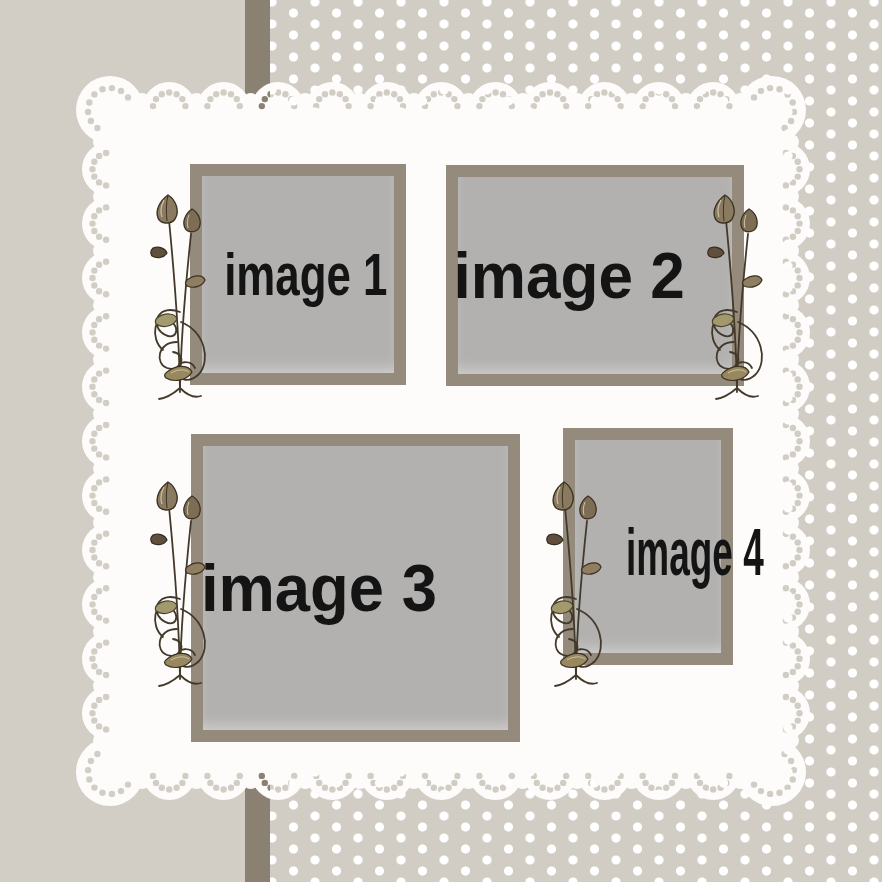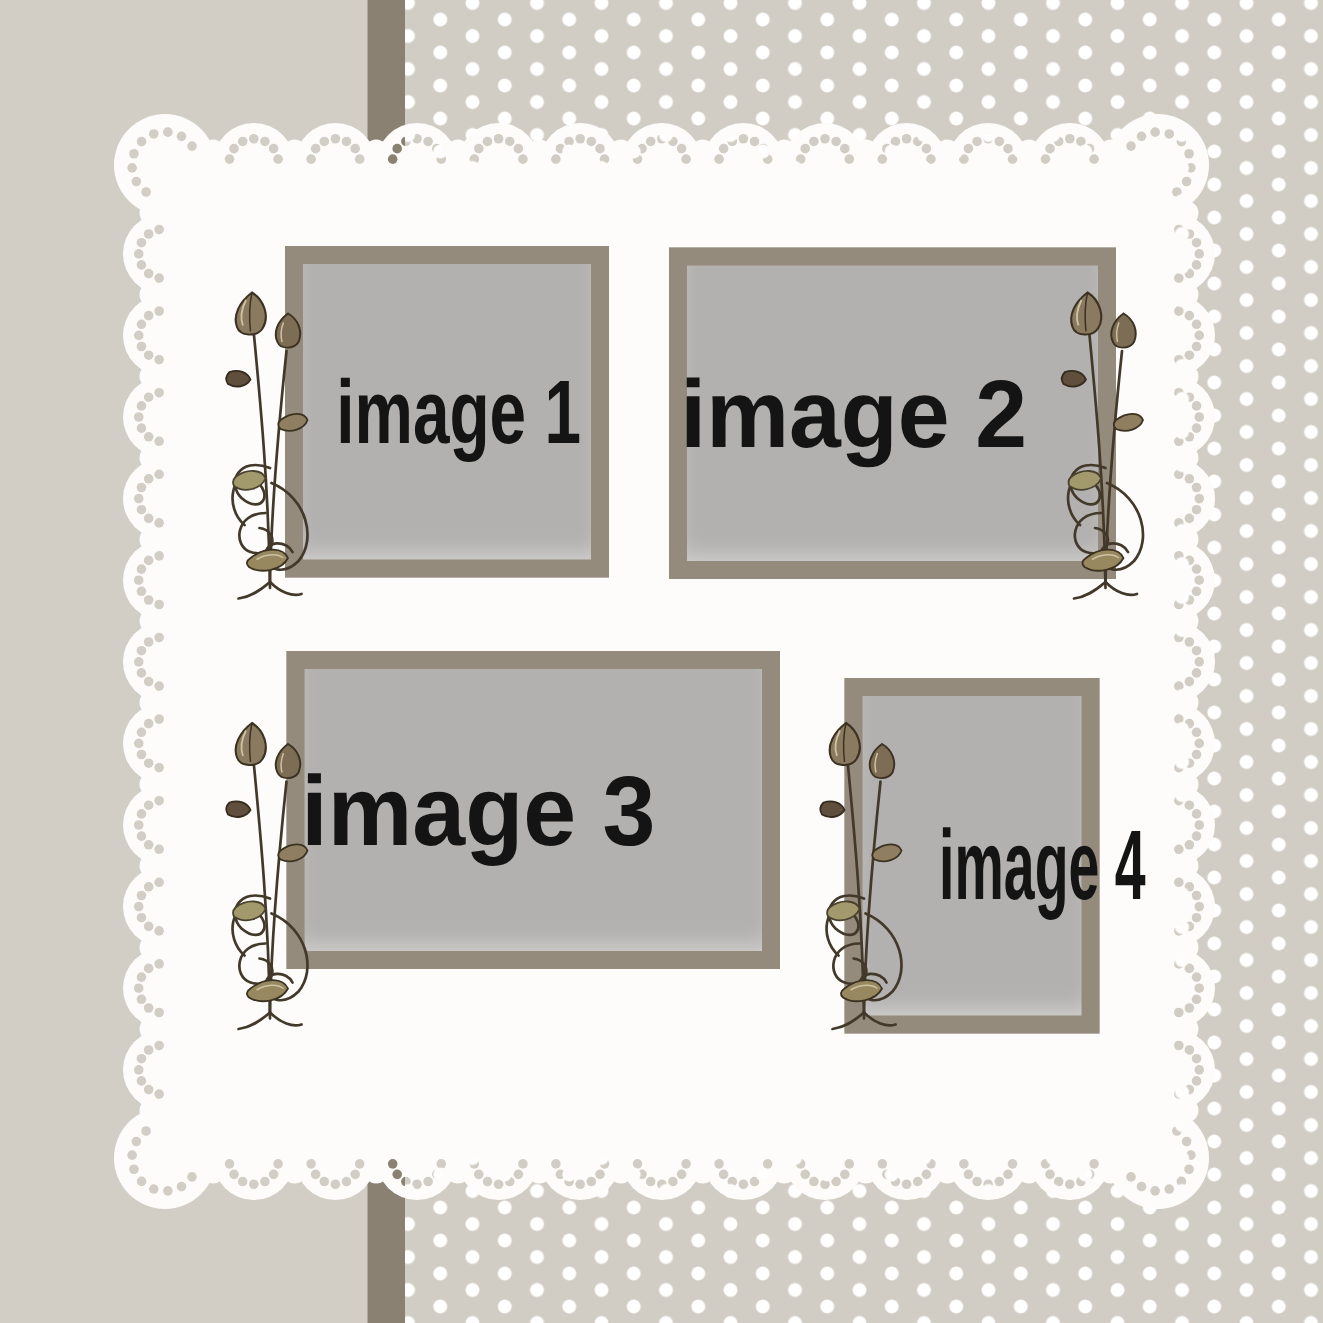"image 3" .f3 { height: 212px -> 308px }
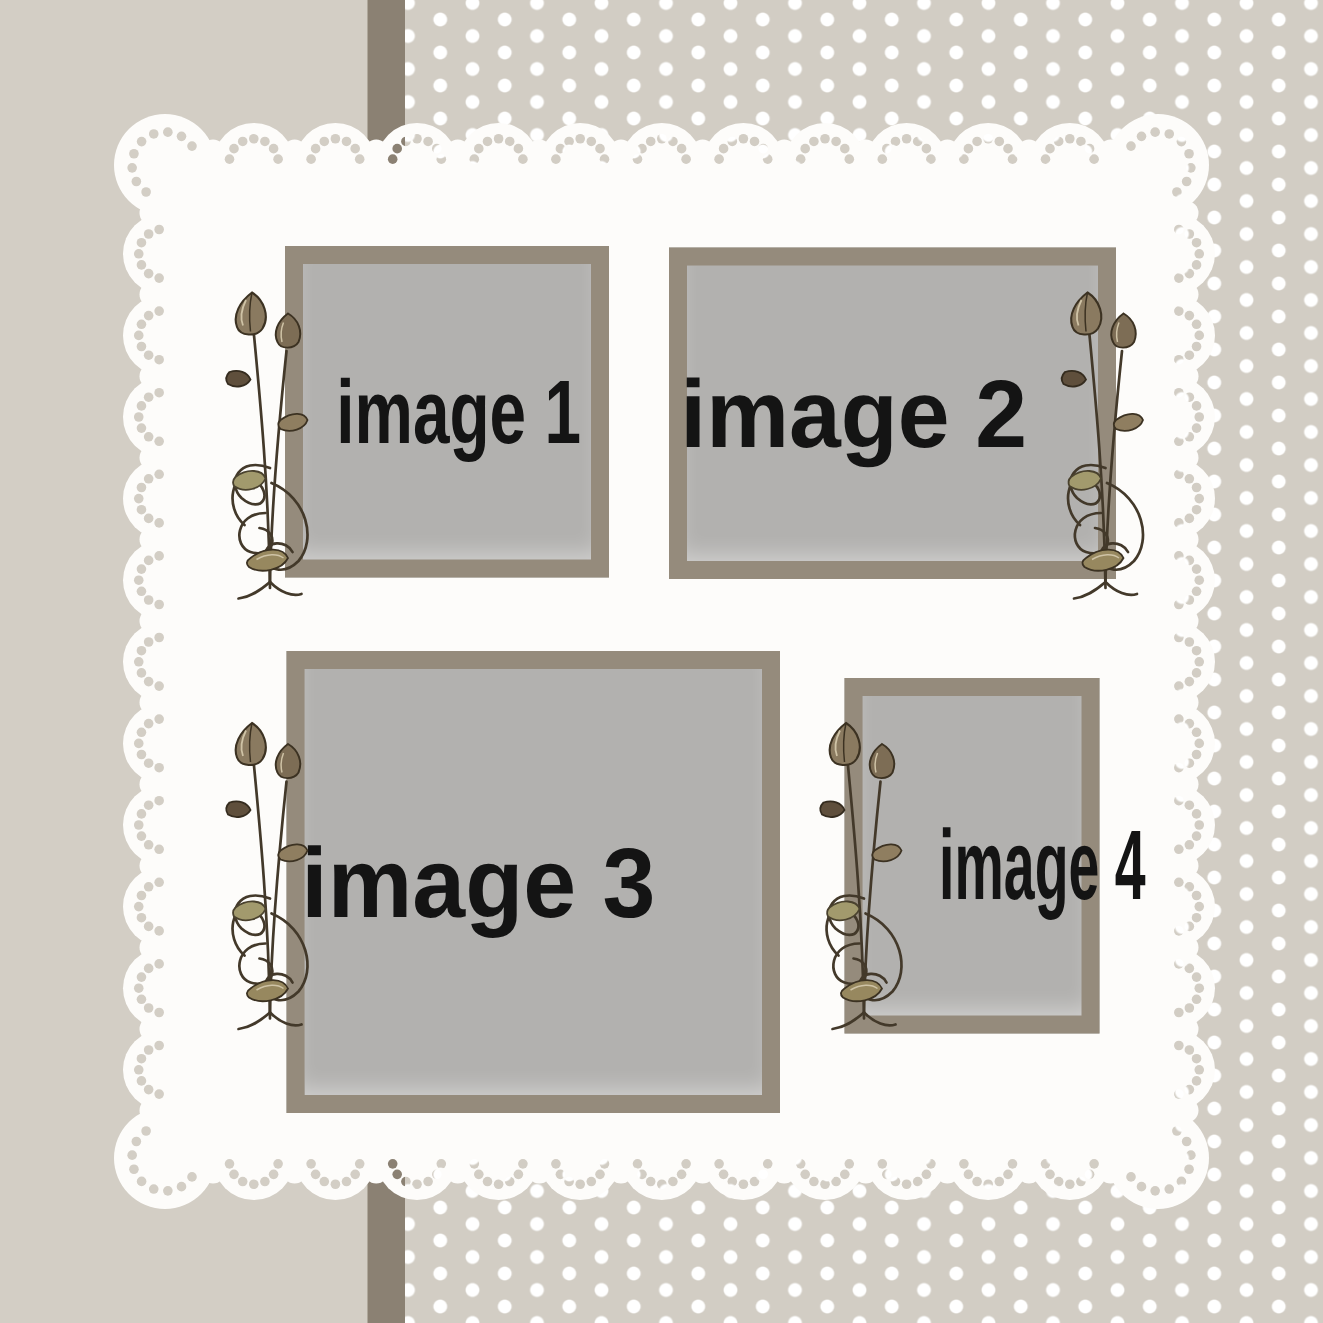"image 4" .f4 { top: 452px -> 428px }
